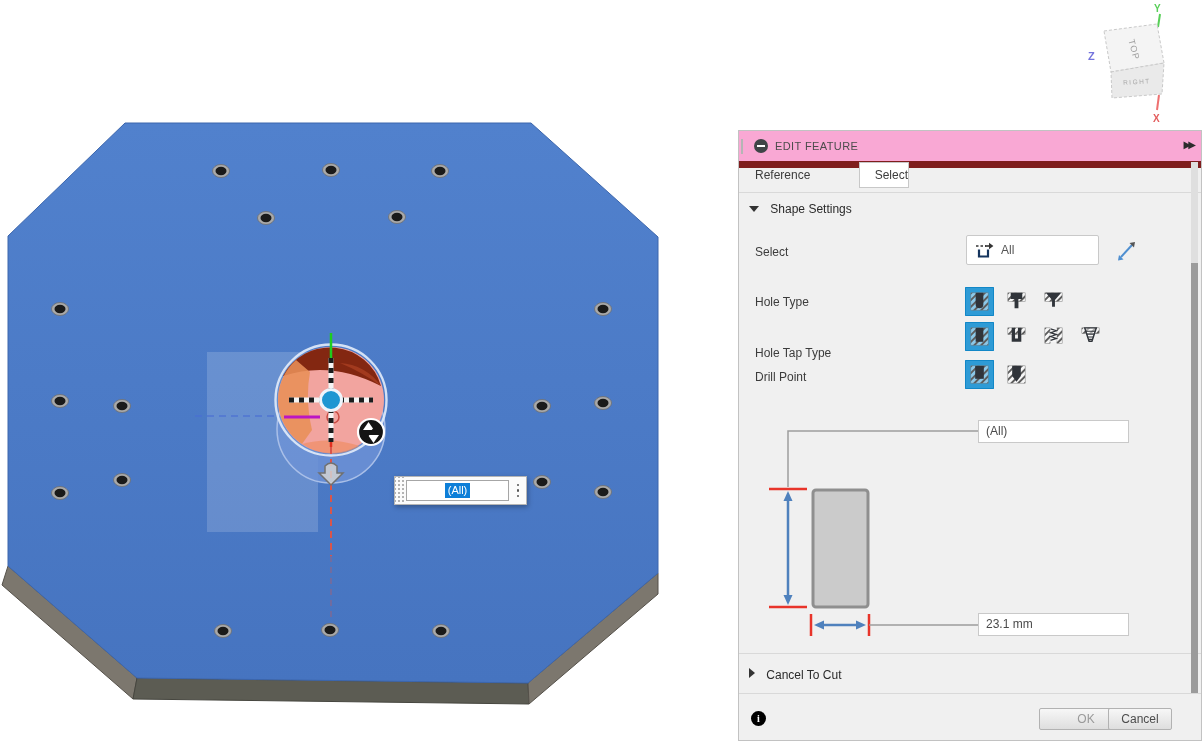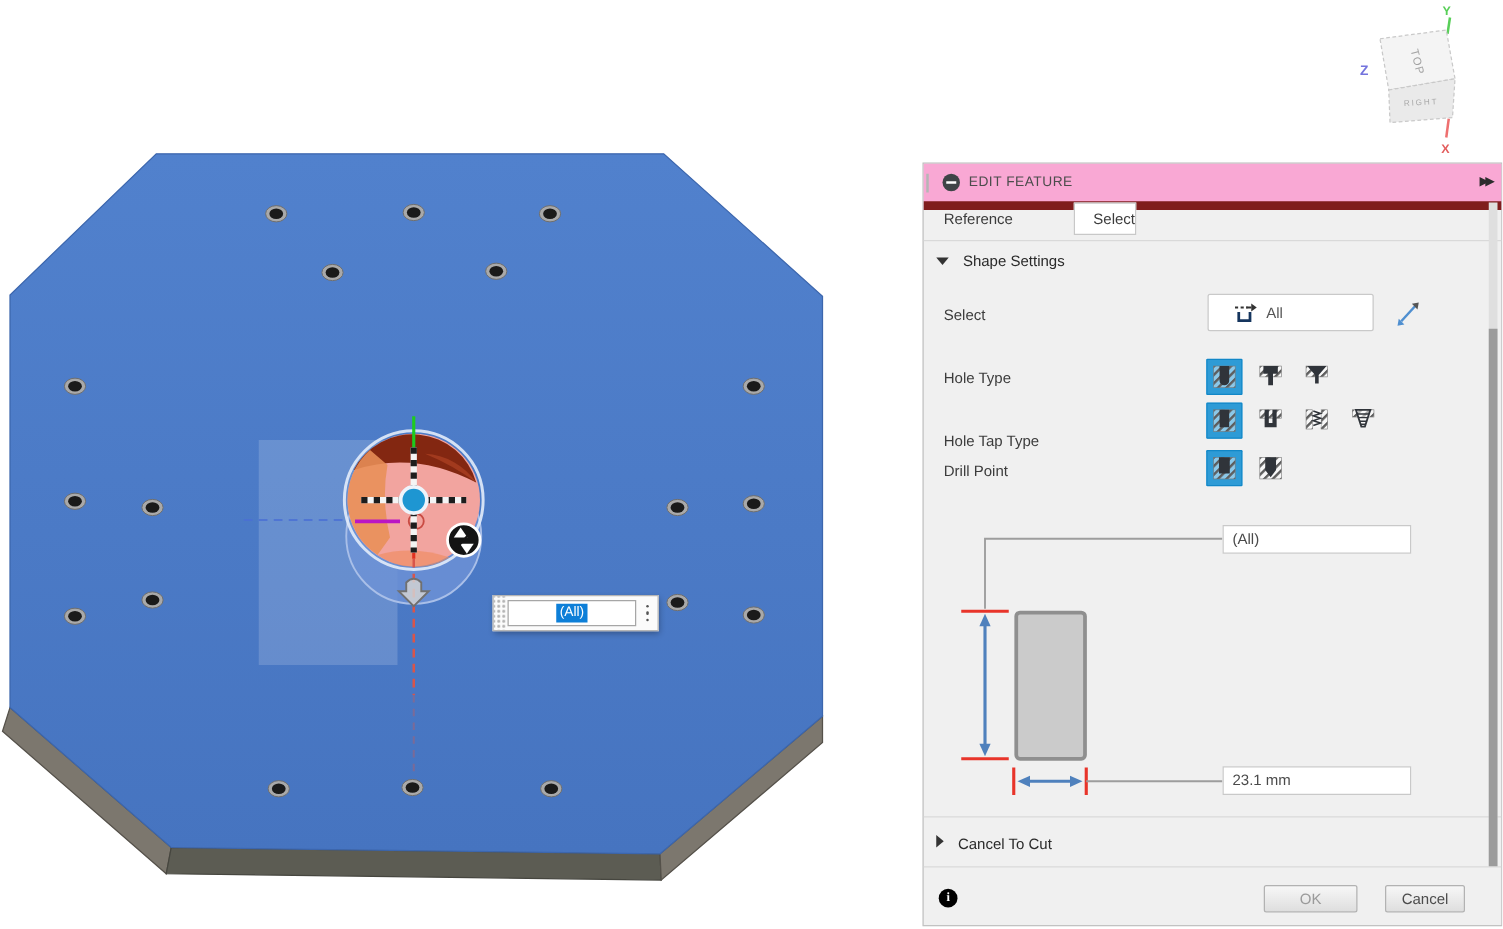"All" .dropdown { padding-left: 19px -> 7px }
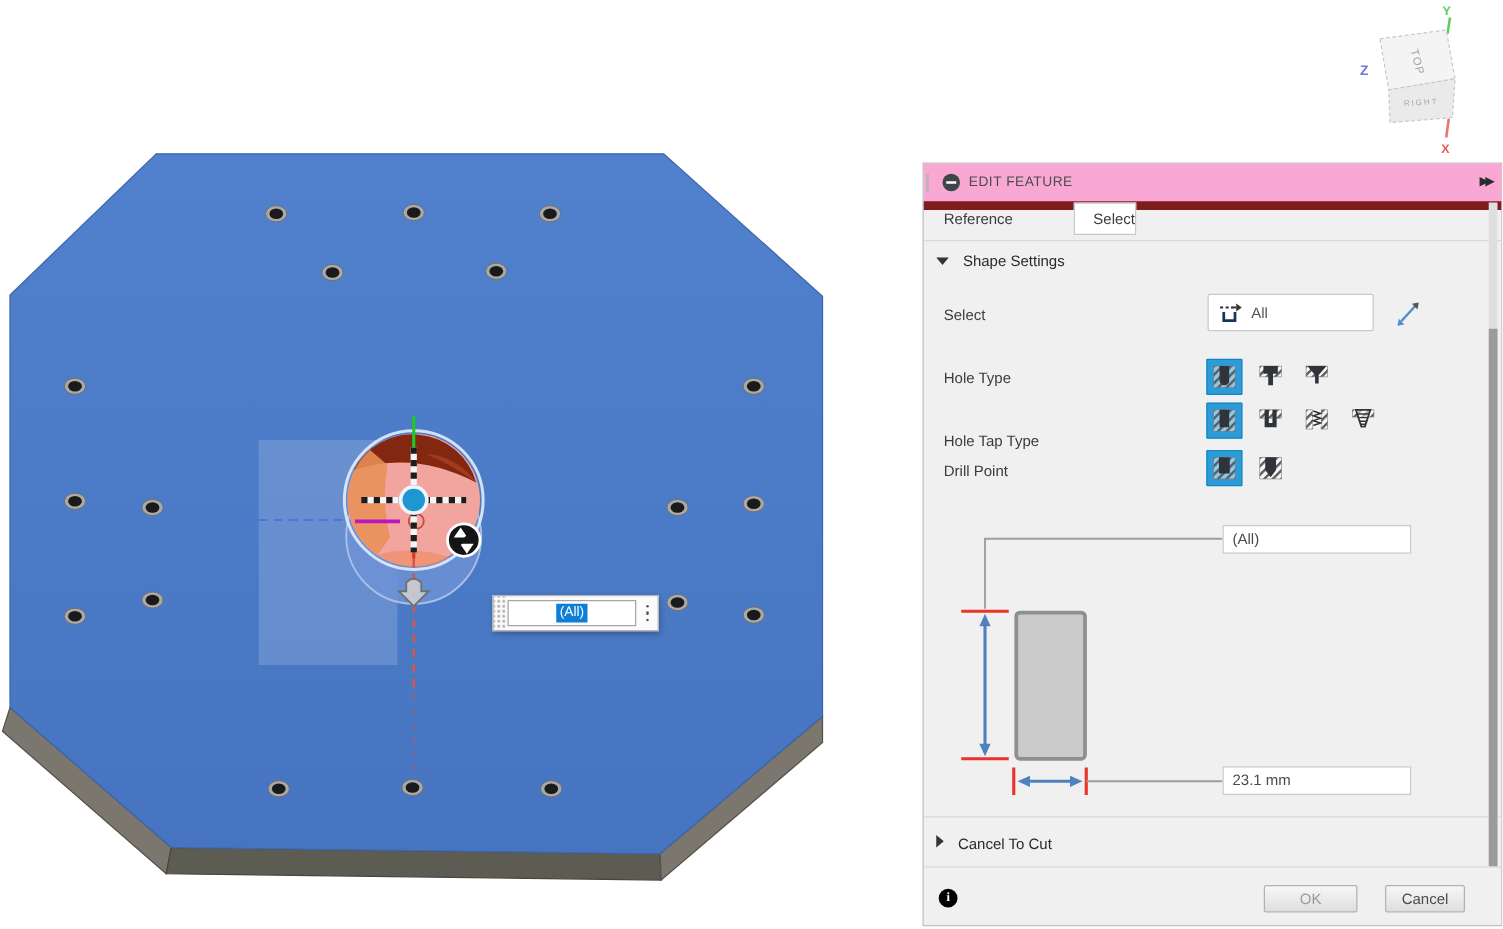"OK" .btn-ok { left: 272px -> 300px; width: 75px -> 94px }
